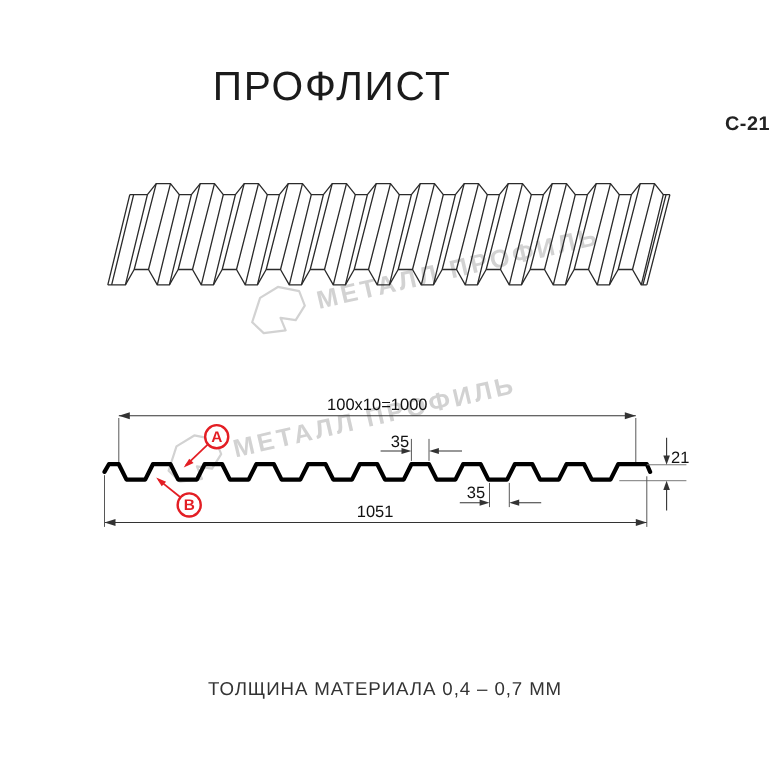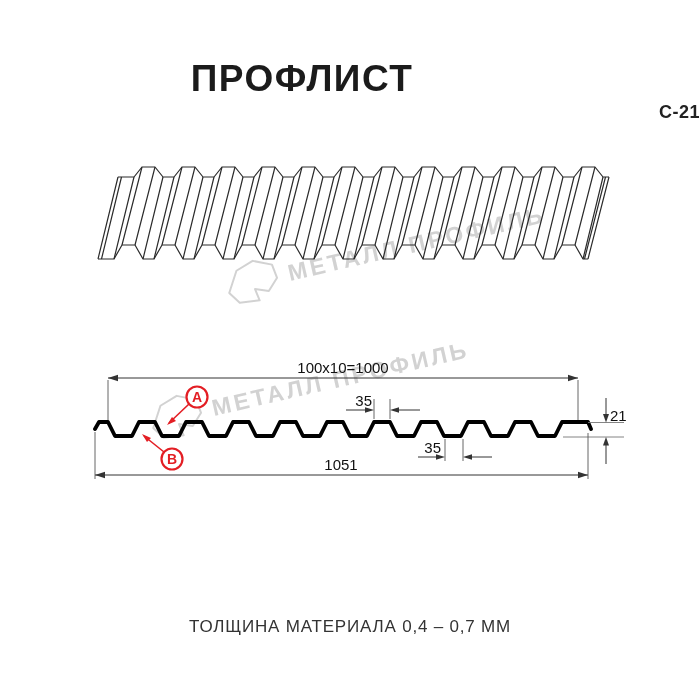"ПРОФЛИСТ" .title { font-weight: 700 -> 400 }
